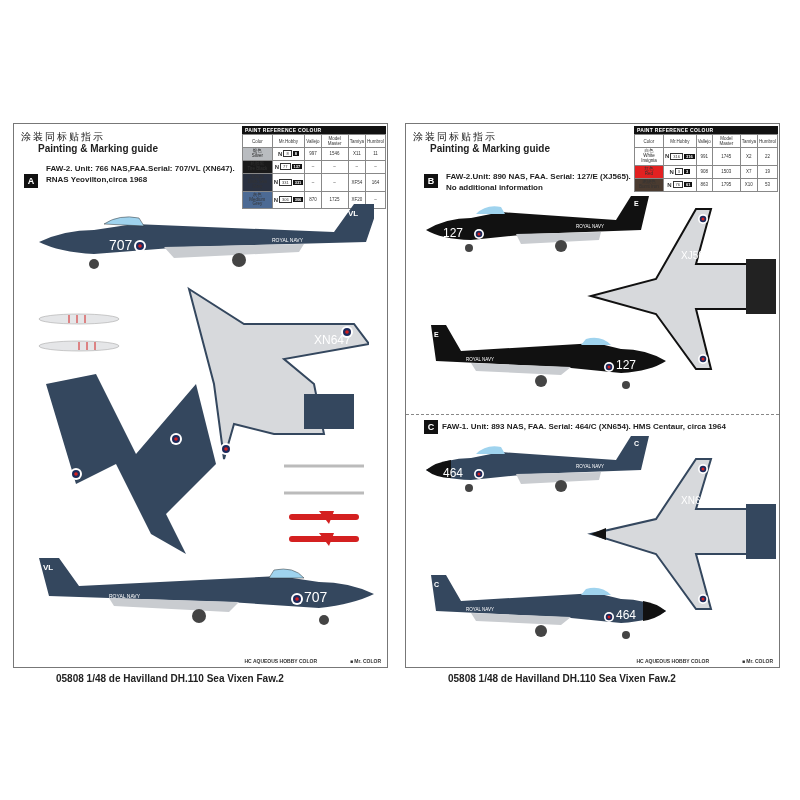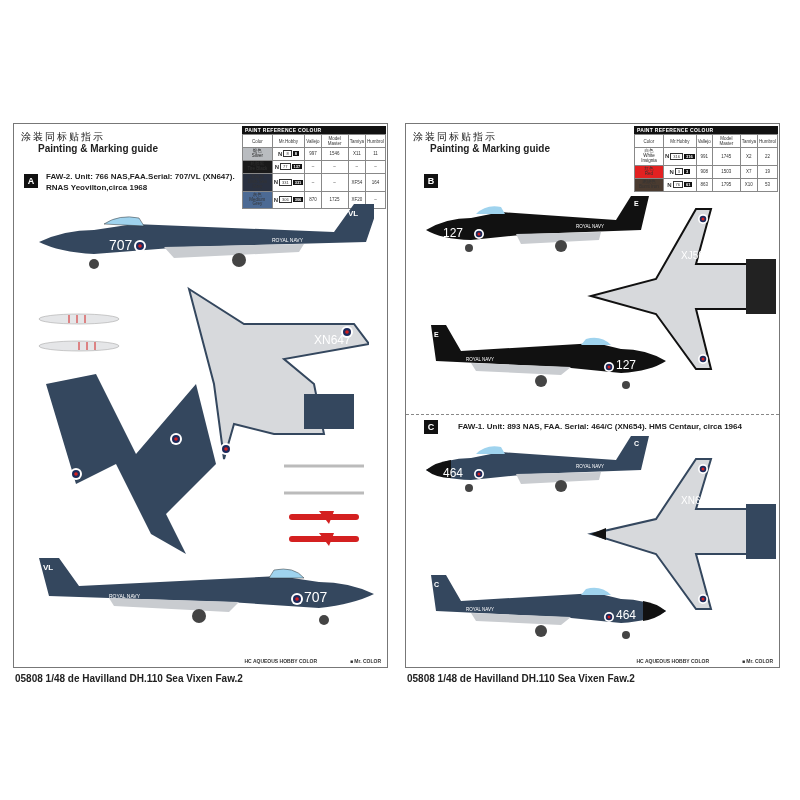"FAW-2. Unit: 766 NAS,FAA.Serial: 707/VL" div.scheme-text { top: 47px -> 39px }
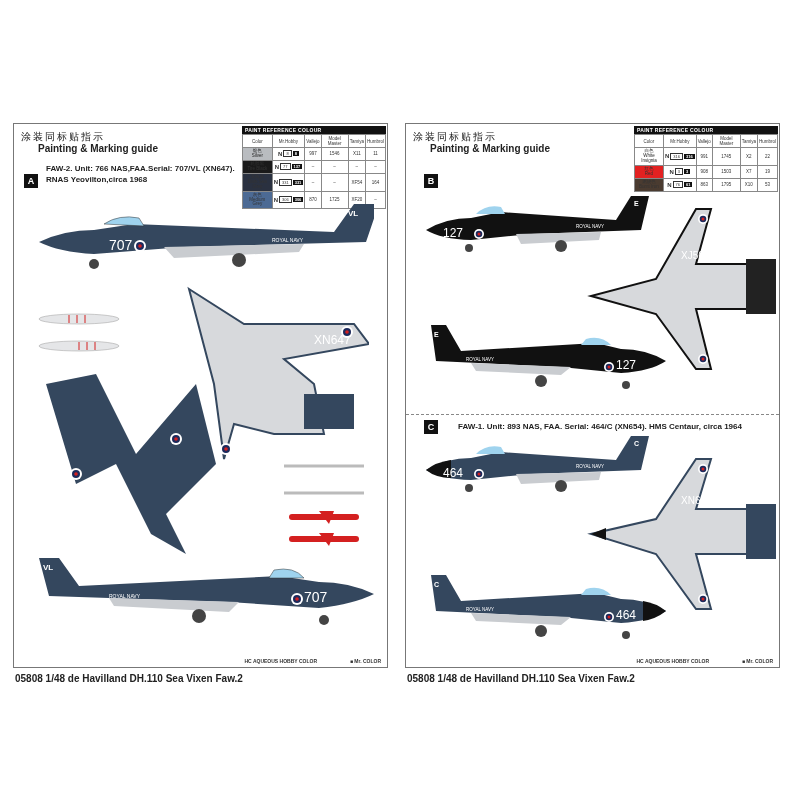"FAW-2.Unit: 890 NAS, FAA. Serial:" div.scheme-text { html: none -> <div> <div>FAW-2.Unit: 890 NAS, FAA. Serial: 127/E (XJ565).</div> <div>No additional information</div> </div> }
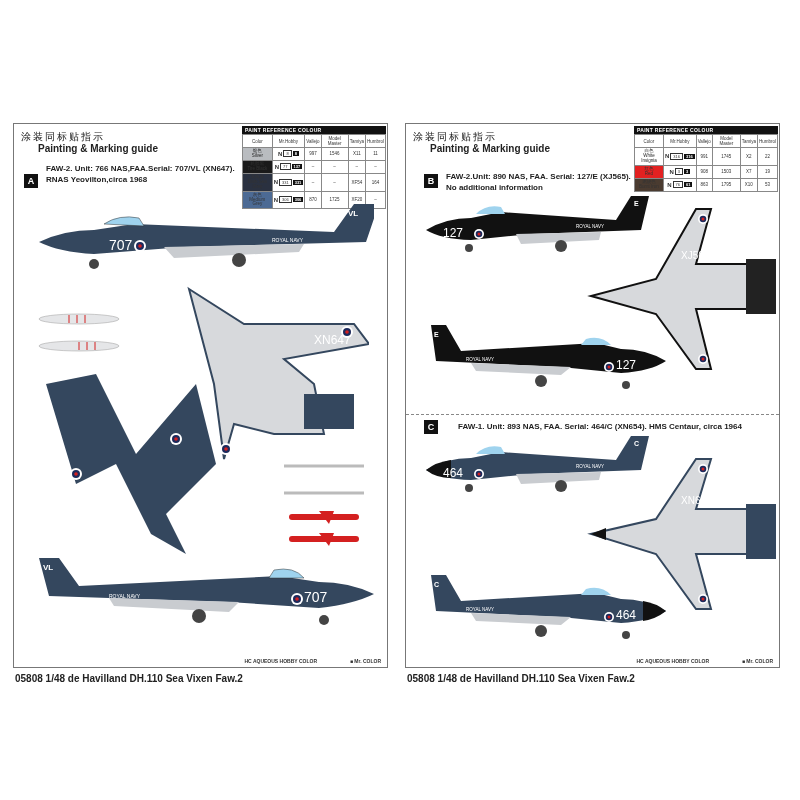"FAW-1. Unit: 893 NAS, FAA." div.scheme-text { left: 52px -> 36px }
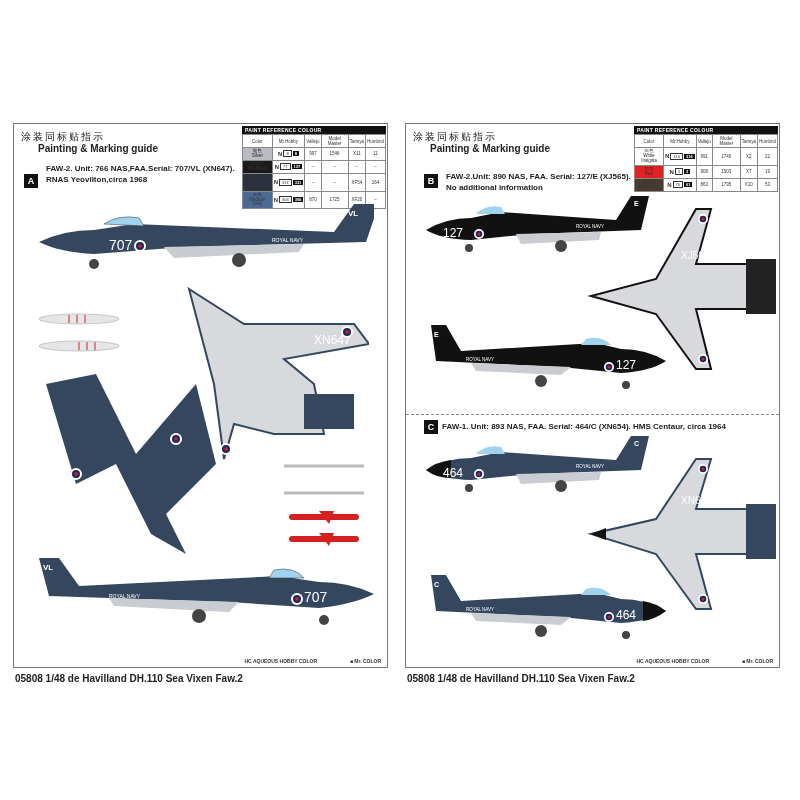"05808 1/48 de Havilland DH.110" .footer-code { margin-left: none -> 41px }
